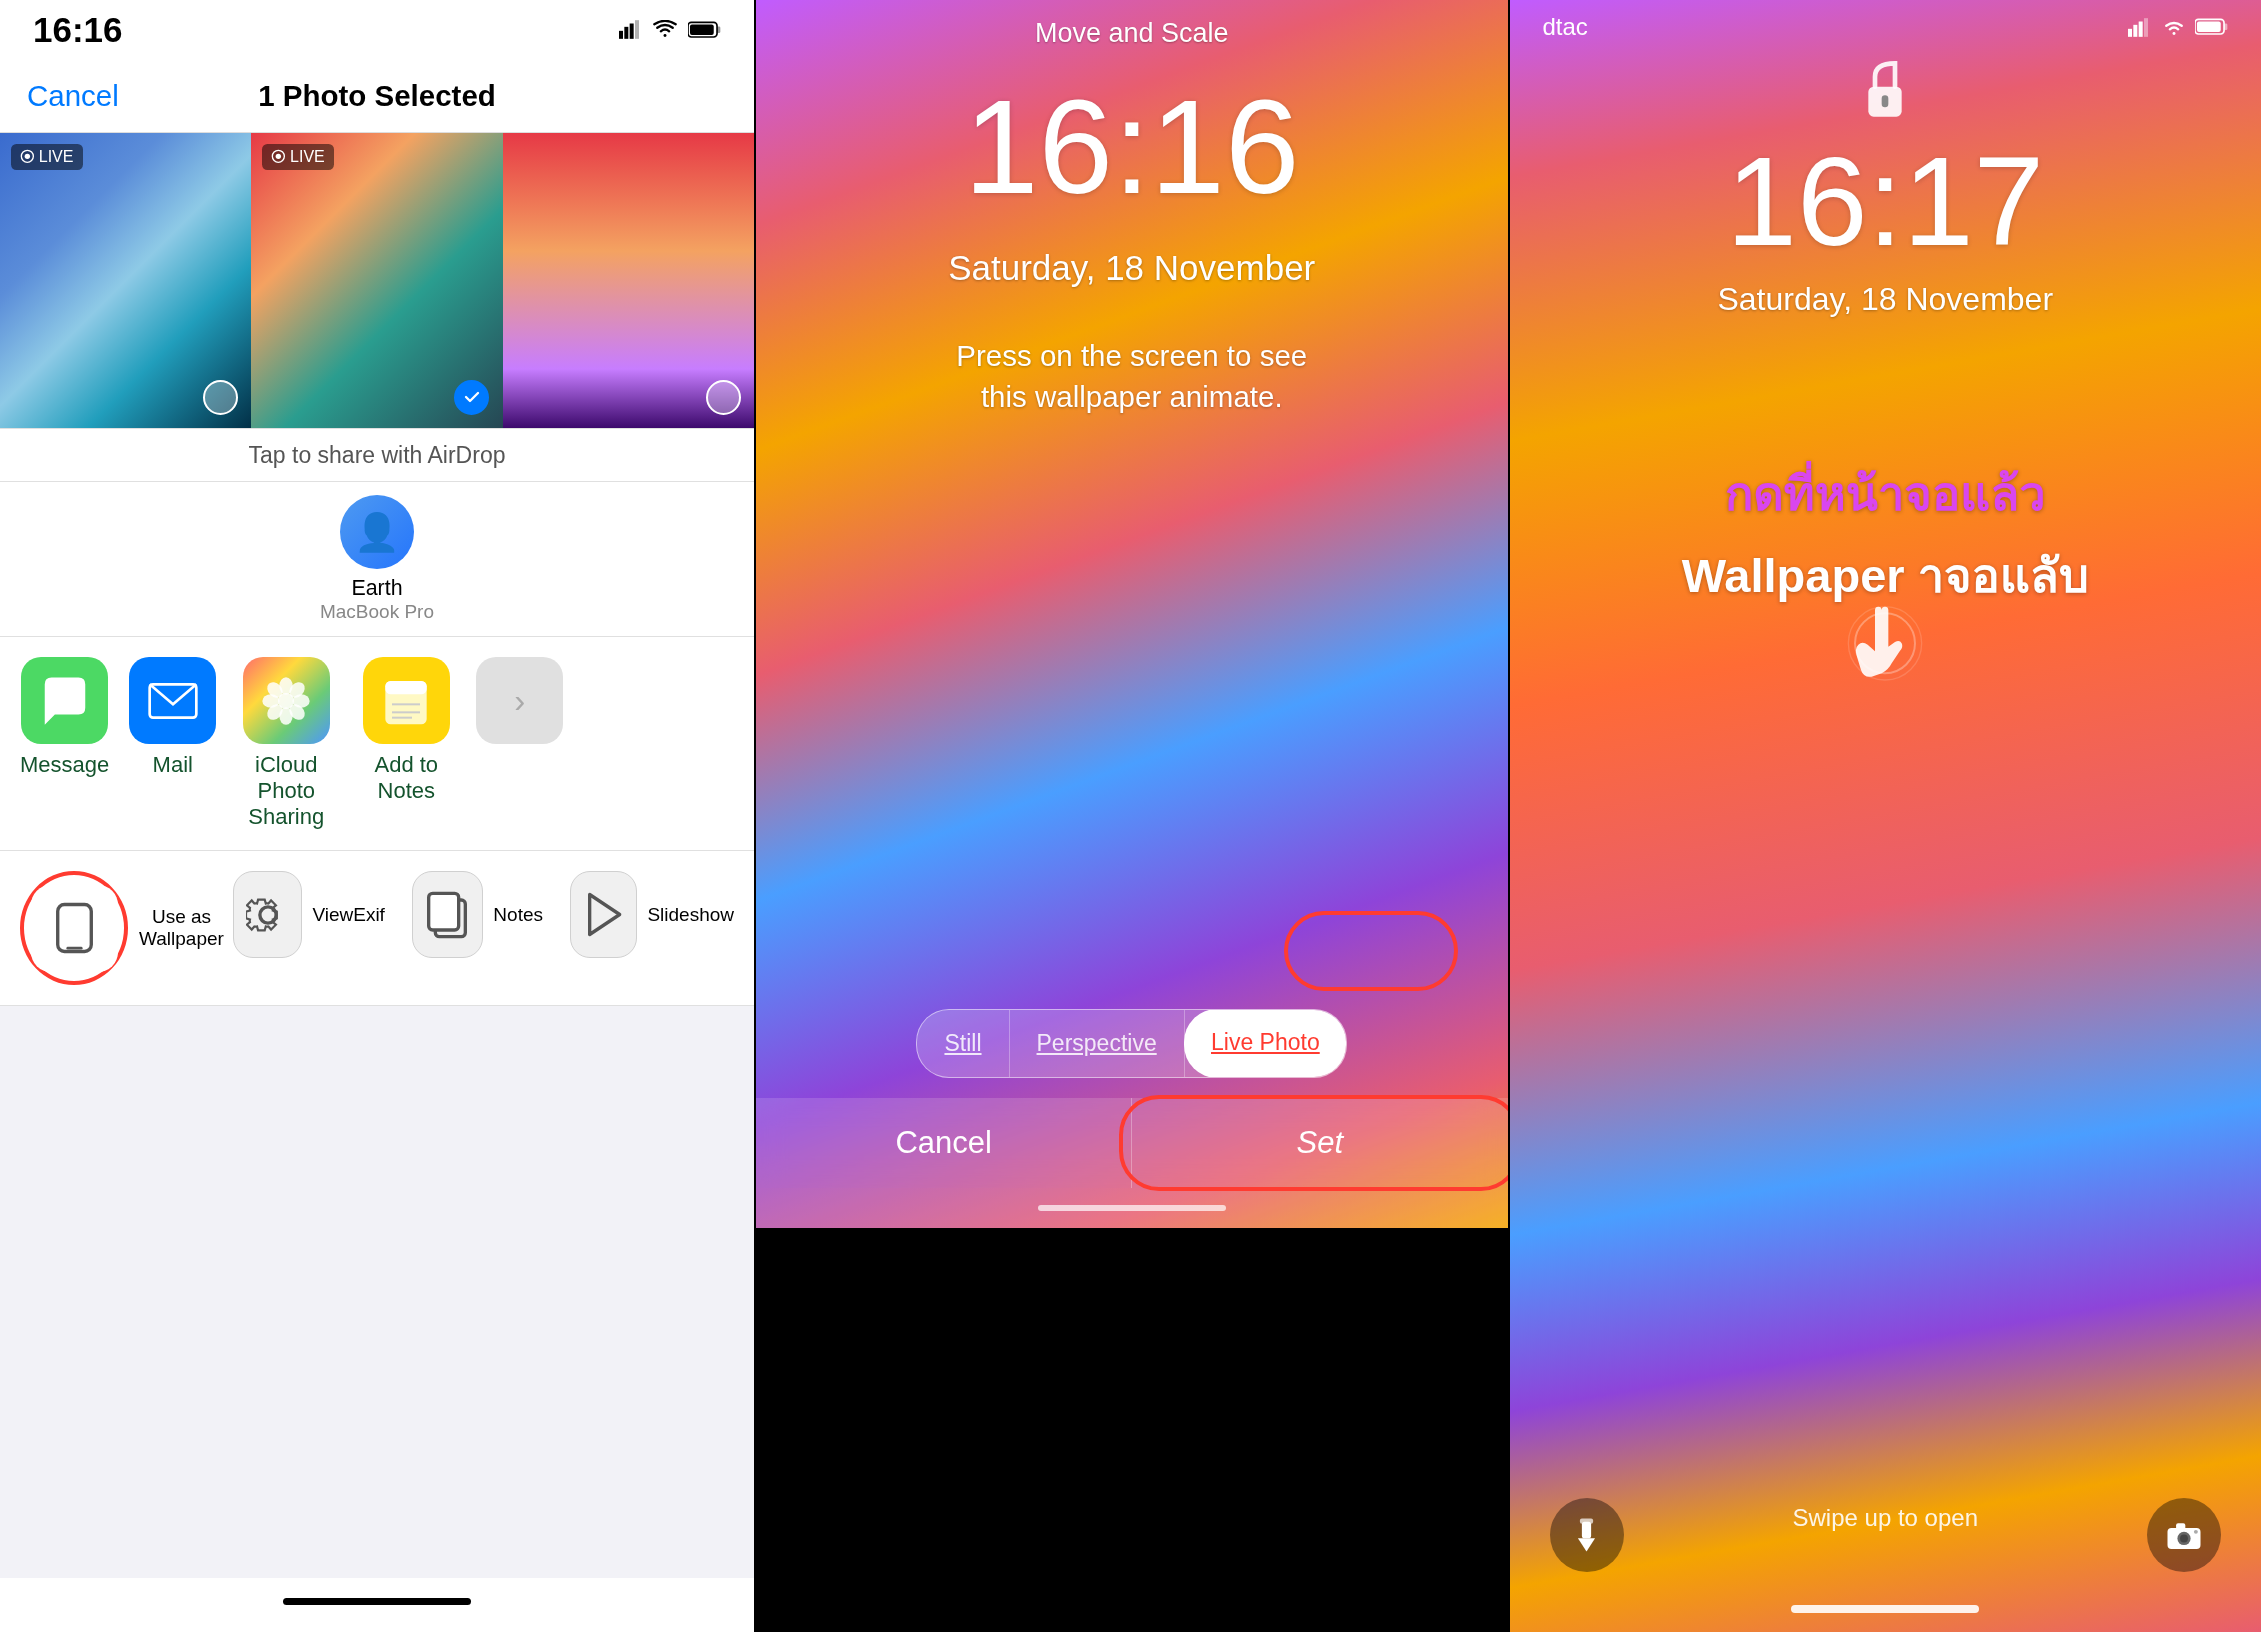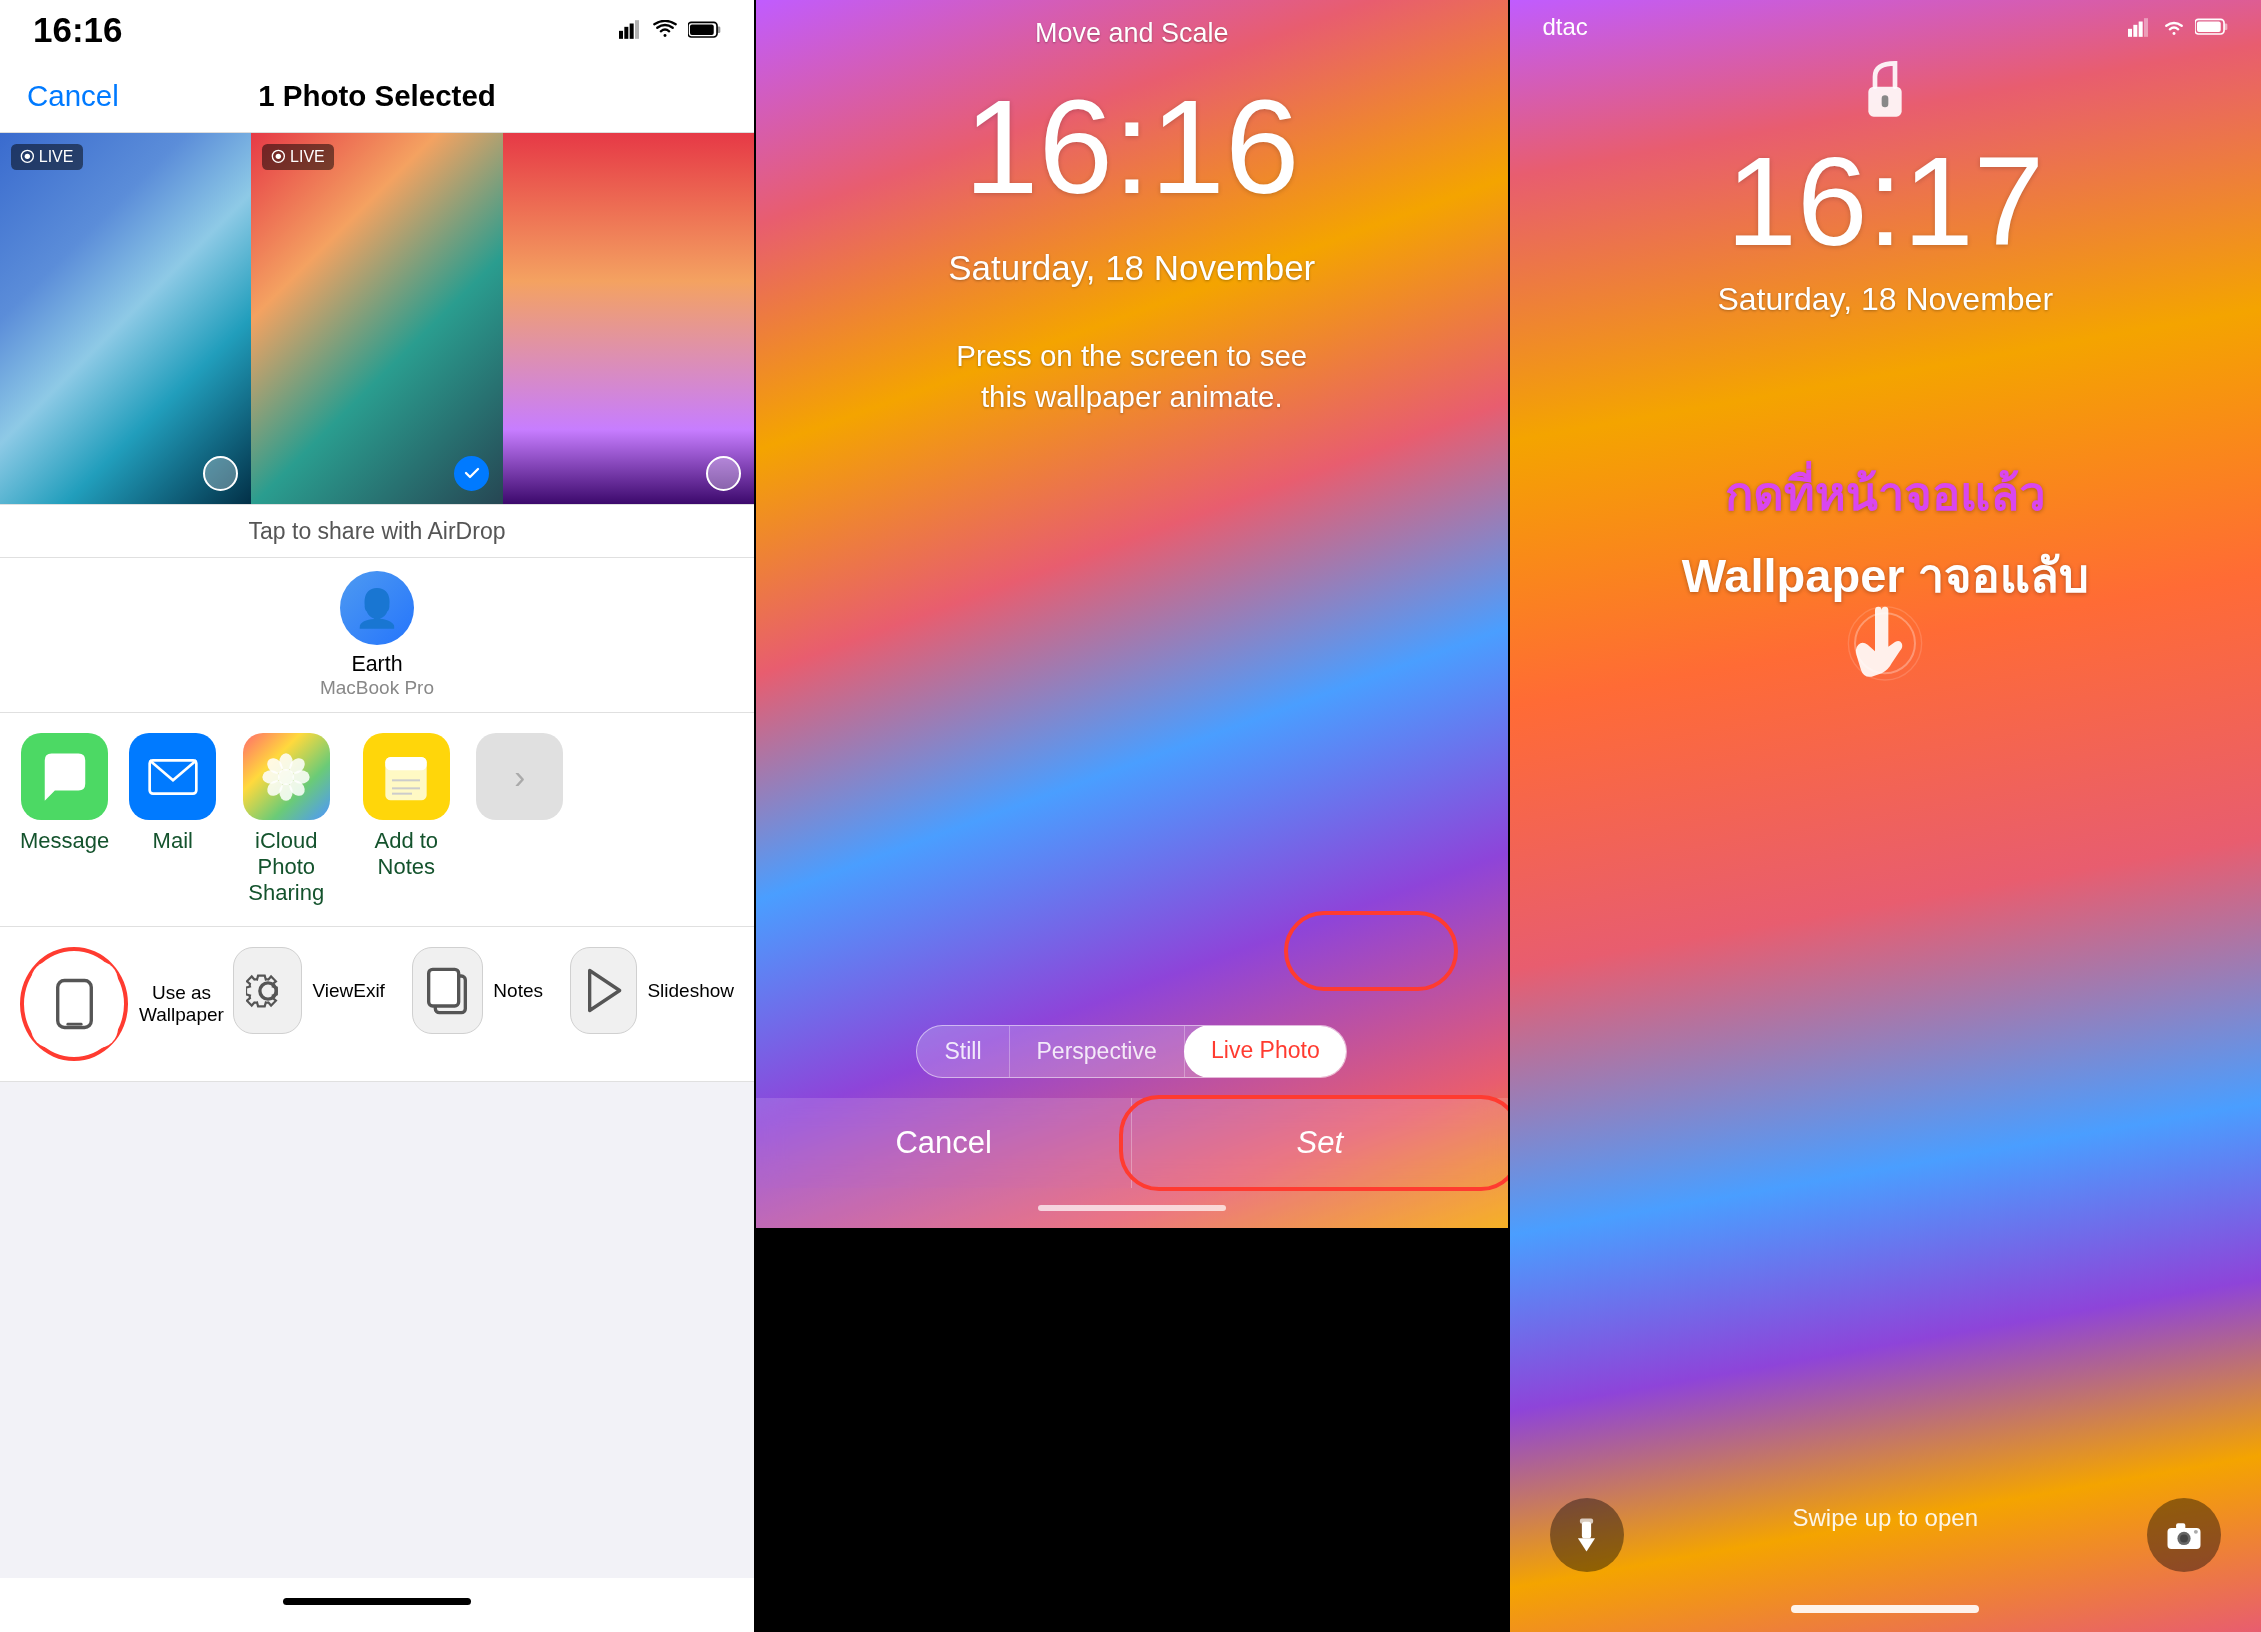"LIVE" .photo-grid { height: 371px -> 295px }
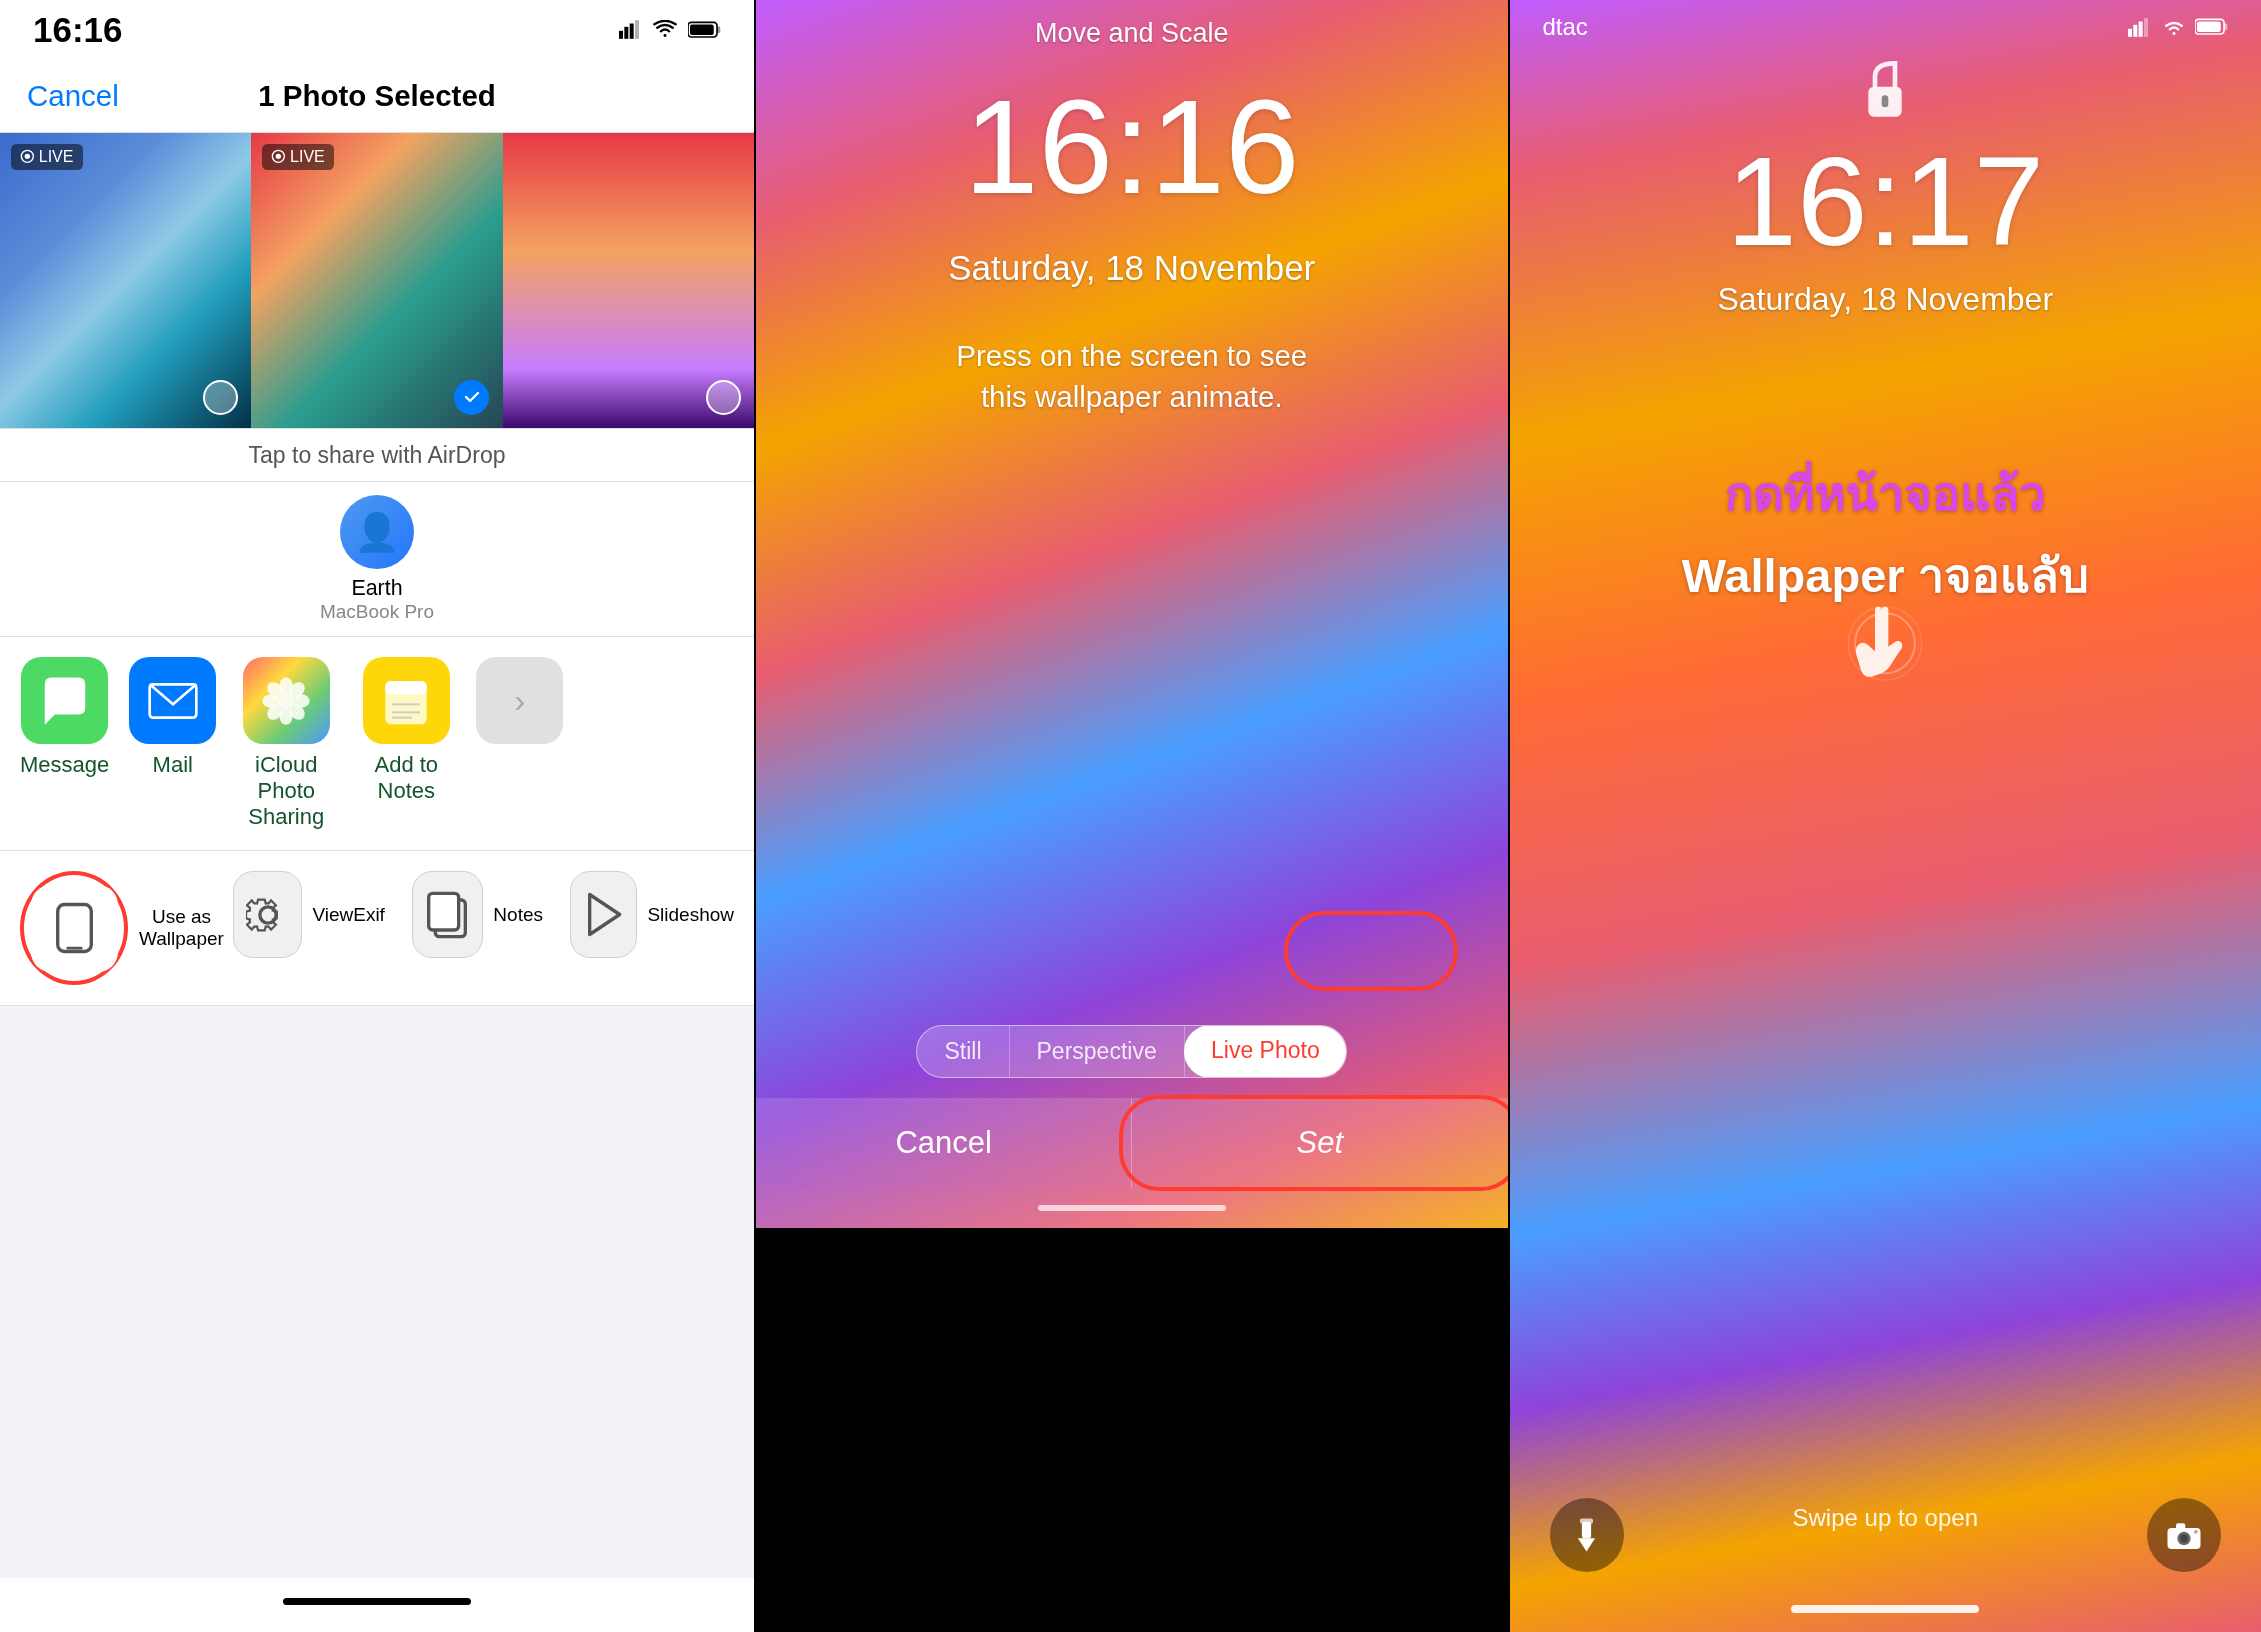"Still" .type-option { padding: 12px 27px -> 20px 27px; text-decoration: none -> underline }
